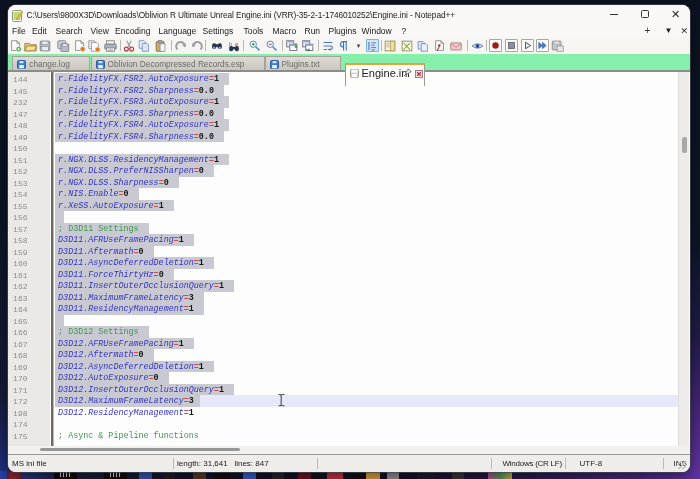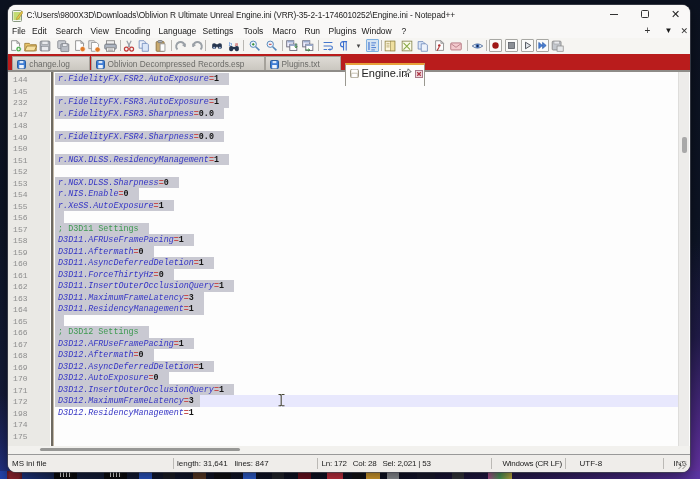"change.log" .tabbar { background: #b91c1c -> #86efac }
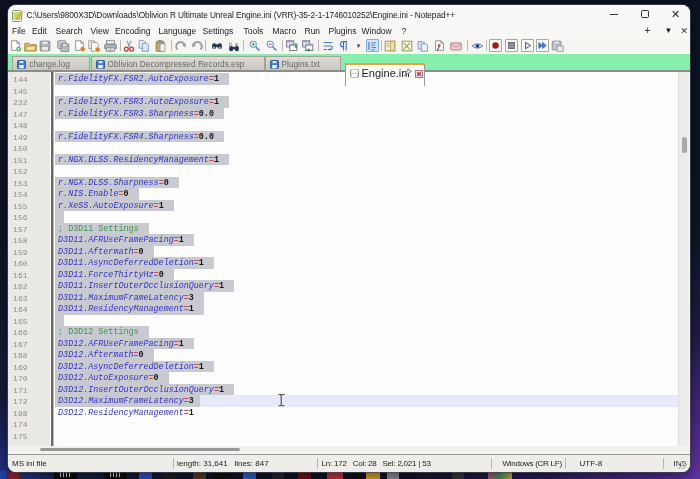"r.FidelityFX.FSR2.Sharpness=0.0" div.row { html: none -> <div><span><span>r.FidelityFX.FSR2.Sharpness</span><span>=</span><span>0.0</span></span></div> }
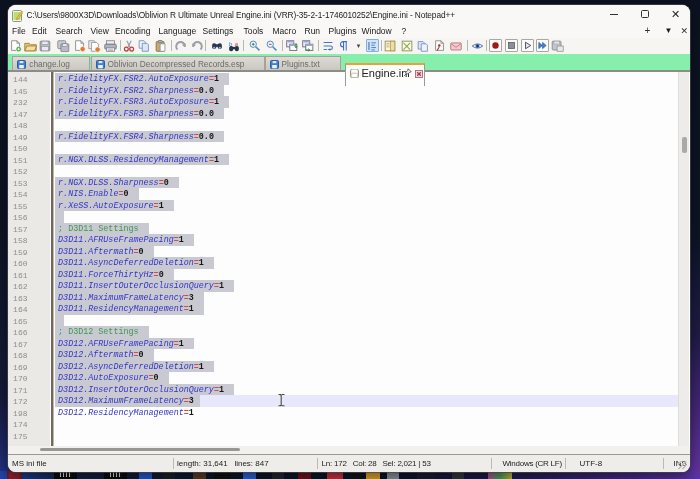"r.FidelityFX.FSR4.AutoExposure=1" div.row { html: none -> <div><span><span>r.FidelityFX.FSR4.AutoExposure</span><span>=</span><span>1</span></span></div> }
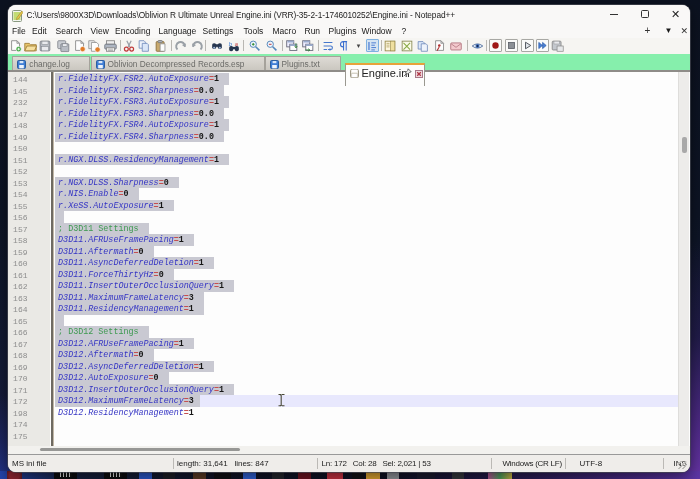"r.NGX.DLSS.PreferNISSharpen=0" div.row { html: none -> <div><span><span>r.NGX.DLSS.PreferNISSharpen</span><span>=</span><span>0</span></span></div> }
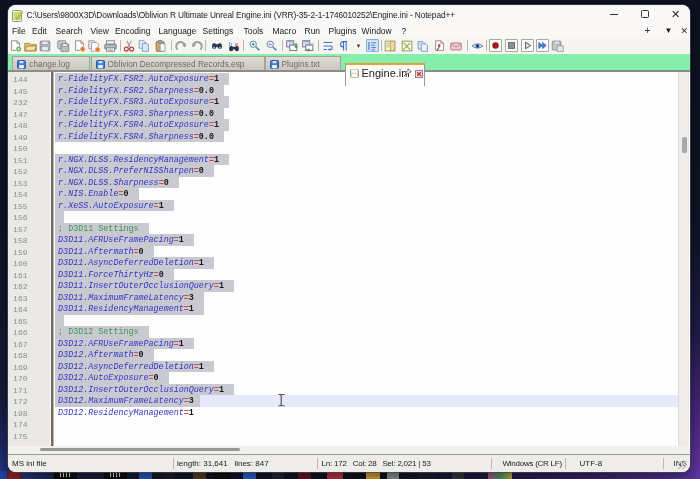"; Async & Pipeline functions" div.row { html: none -> <div><span><span>; Async &amp; Pipeline functions</span></span></div> }
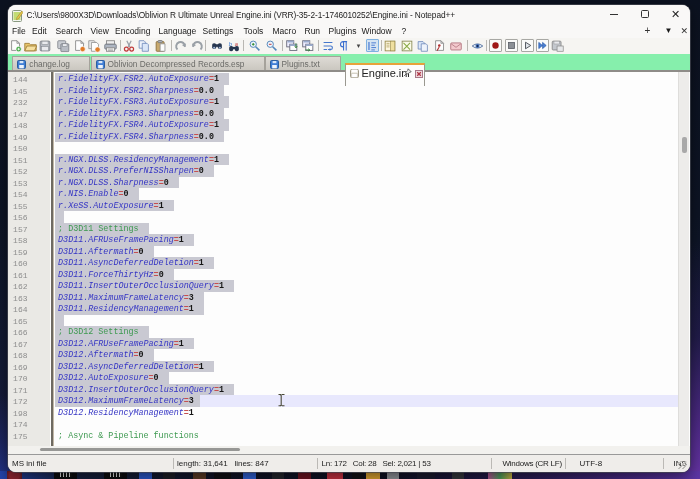"Ln: 172 Col: 28 Sel:" span.st { html: <span>Ln: 172&nbsp;&nbsp;&nbsp;Col: 28&nbsp;&nbsp;&nbsp;Sel: 2,021 | 53</span> -> none }
